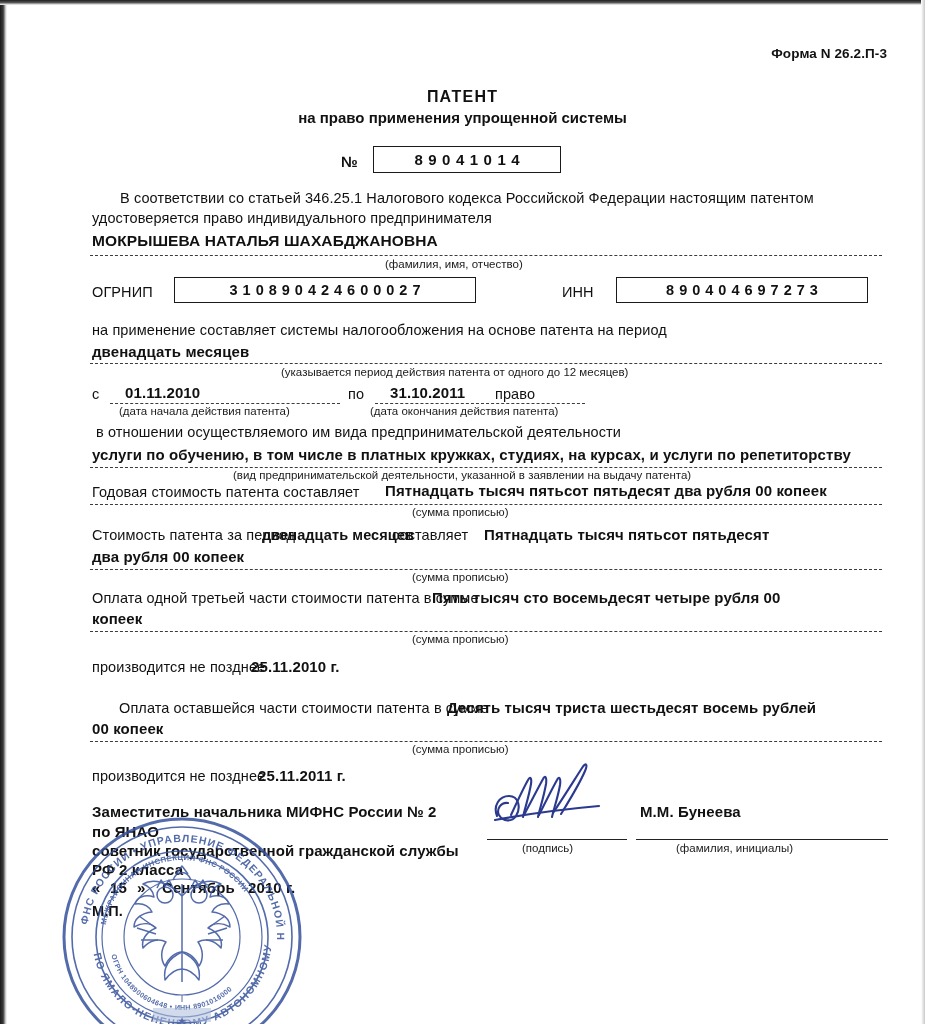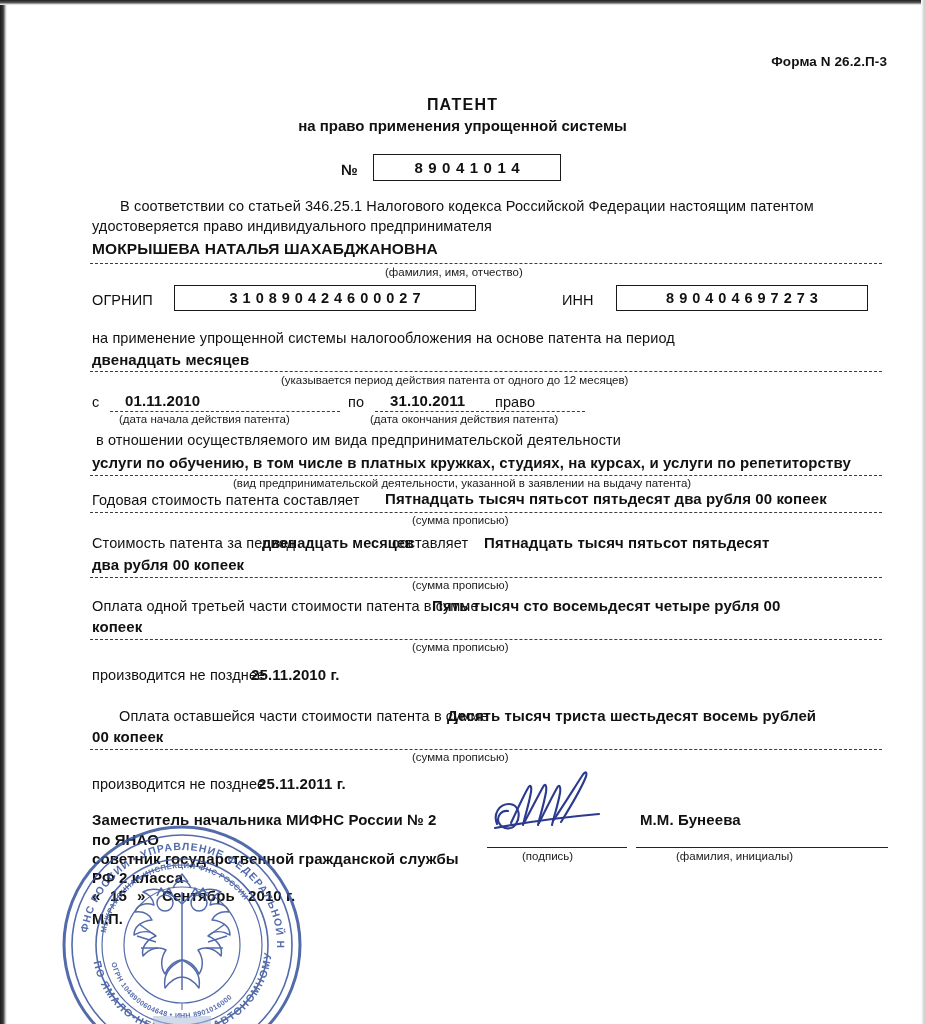"Форма N 26.2.П-3" .sheet { top: 8px -> 0 }
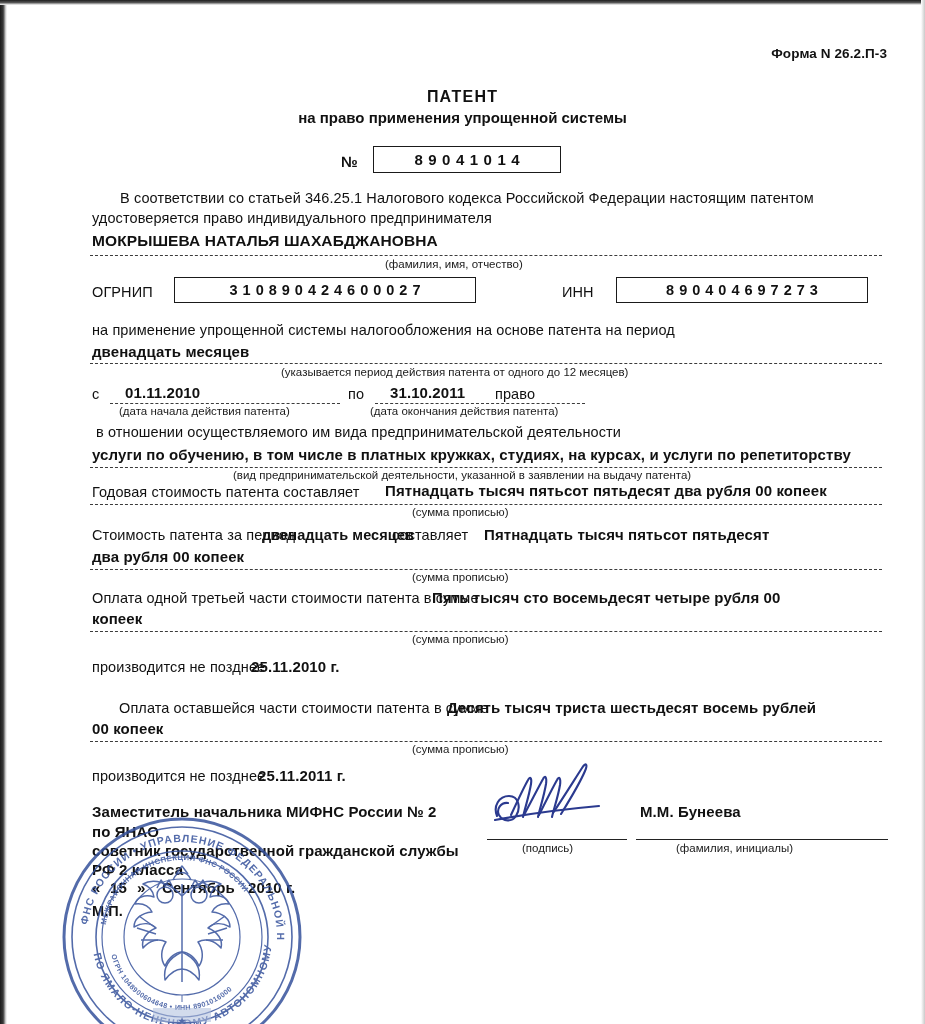"на применение упрощенной системы" div.abs { text: упрощенной -> составляет }
